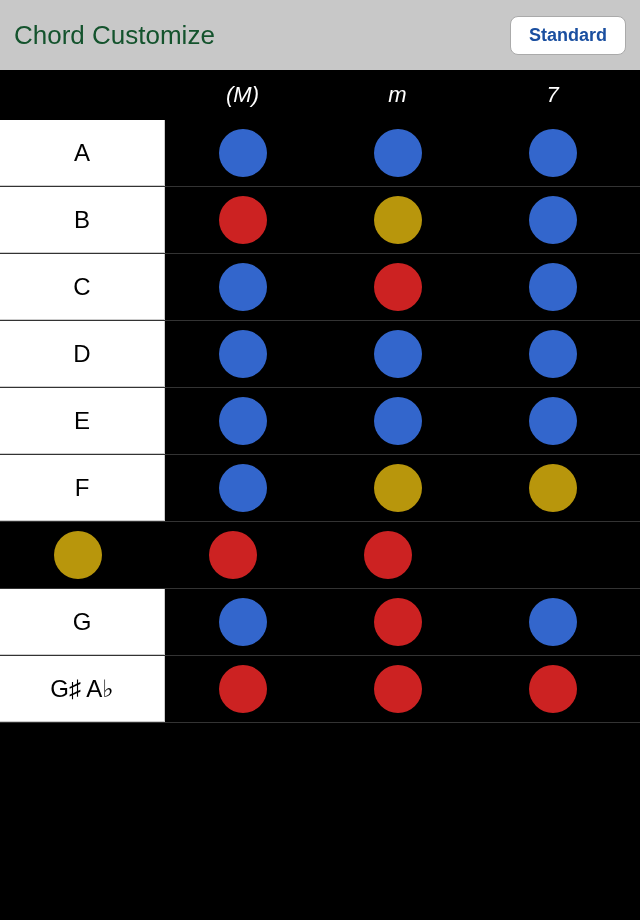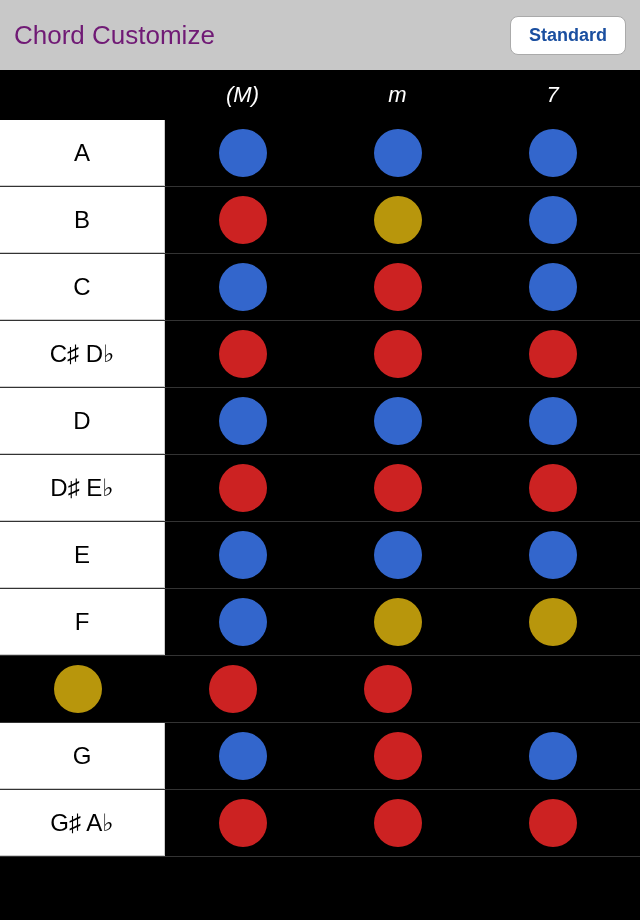"Chord Customize" .header-title { color: #701a75 -> #14532d }
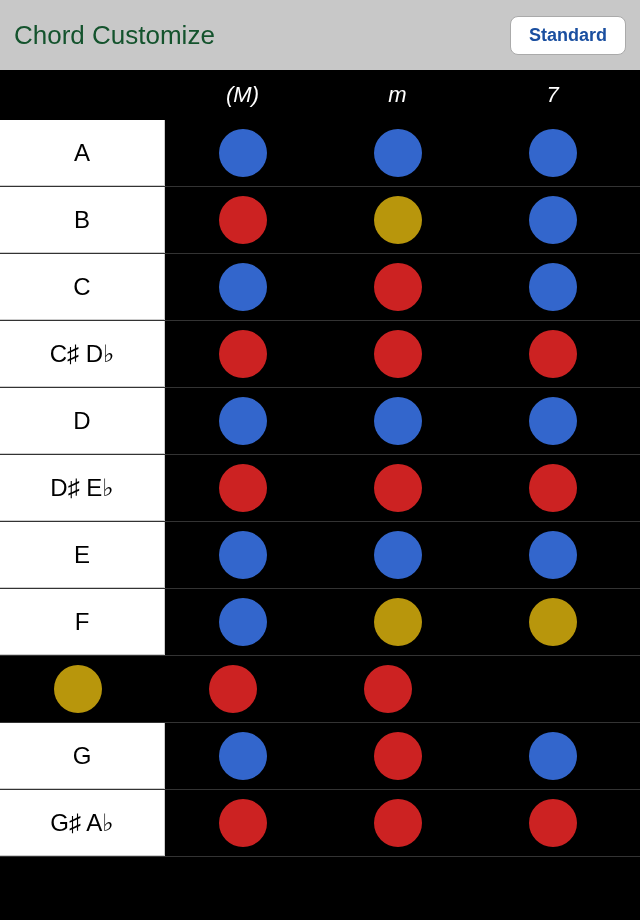"C♯ D♭" div.chord-row { html: <div> <div>C♯ D♭</div> <div> <div> <div></div> </div> <div> <div></div> </div> <div> <div></div> </div> </div> </div> -> none }
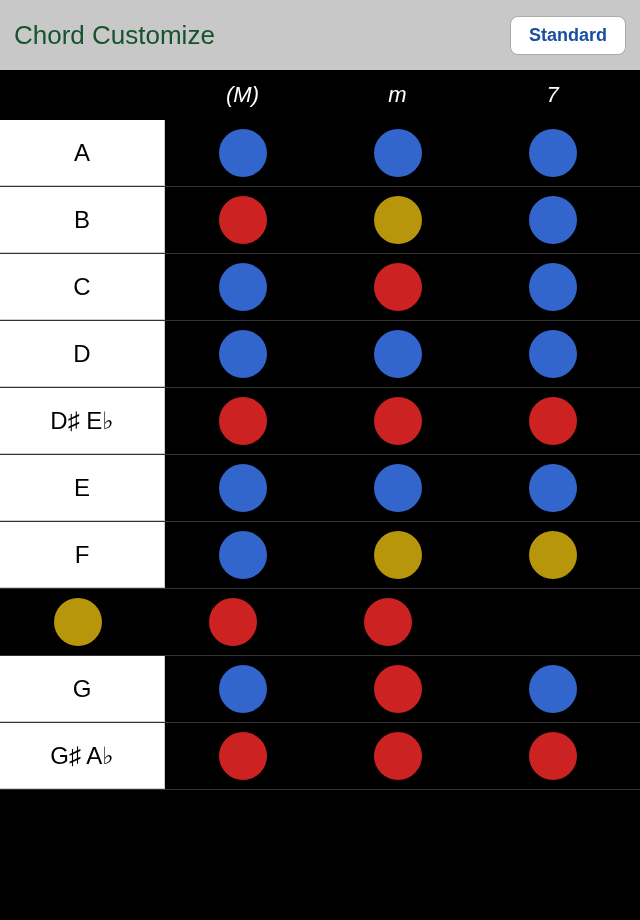"D♯ E♭" div.chord-row { html: <div> <div>D♯ E♭</div> <div> <div> <div></div> </div> <div> <div></div> </div> <div> <div></div> </div> </div> </div> -> none }
